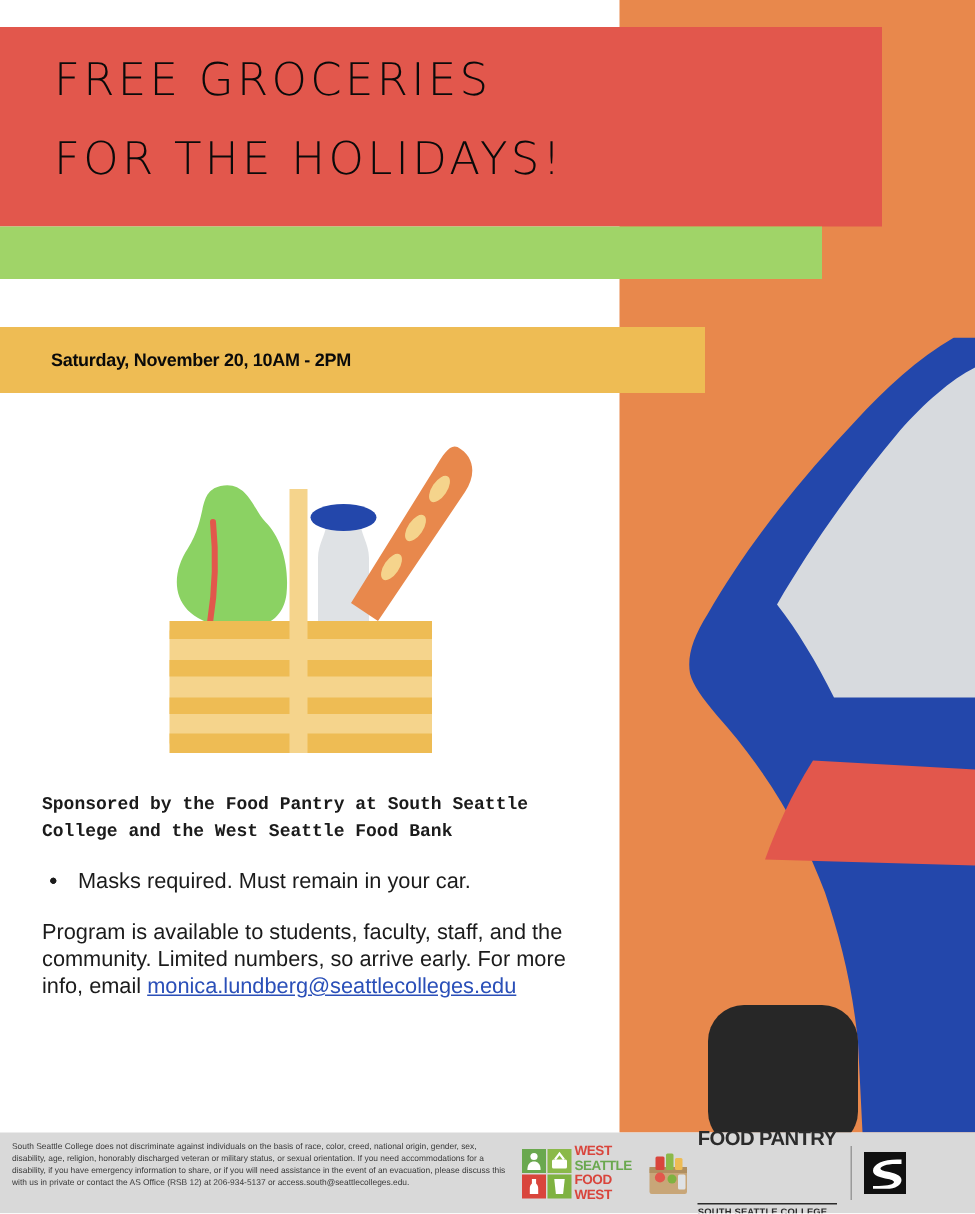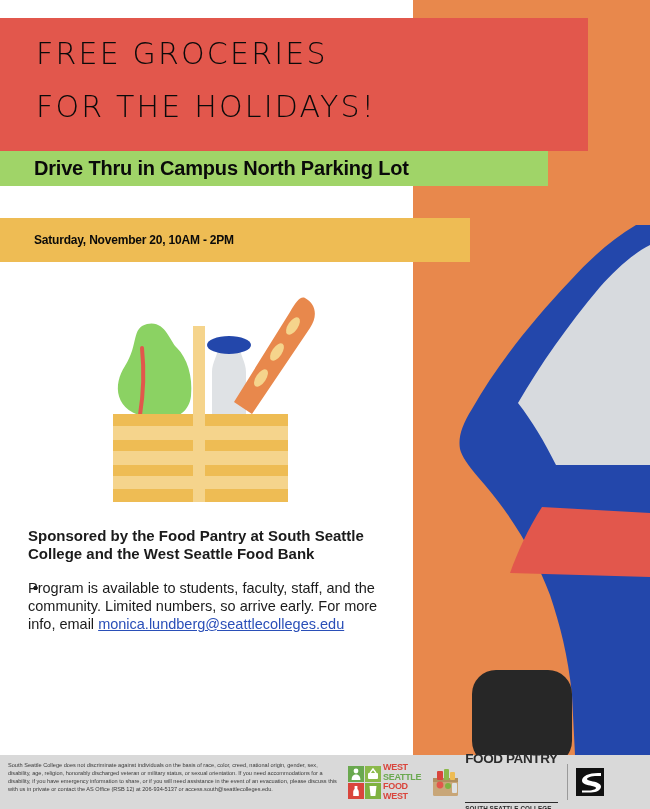"Drive Thru in Campus North" div.subhead { html: <div>Drive Thru in Campus North Parking Lot</div> -> none }
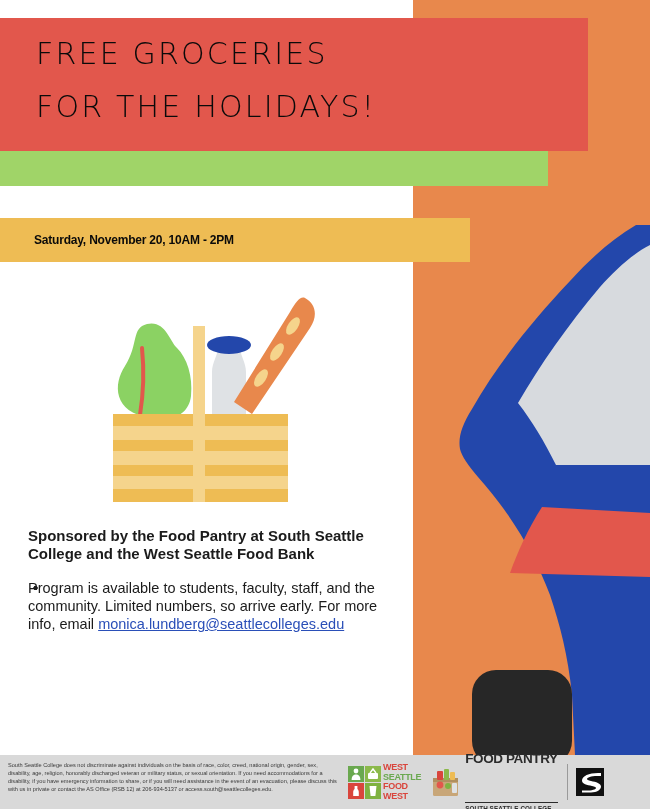"Sponsored by the Food Pantry" .sponsor { font-family: Liberation Sans, sans-serif -> Liberation Mono, monospace; font-size: 15px -> 12px }
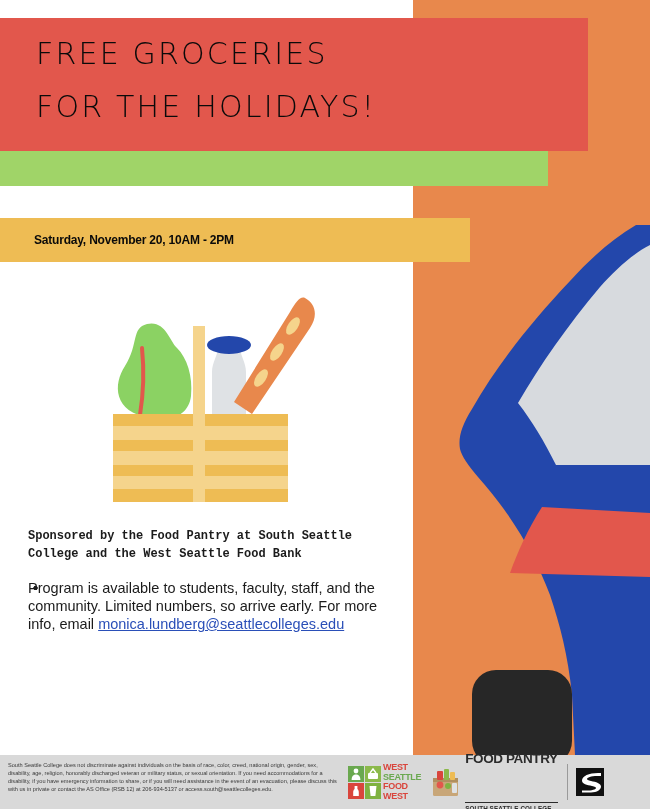"Masks required. Must remain in" span { html: none -> <span>Masks required. Must remain in your car.</span> }
